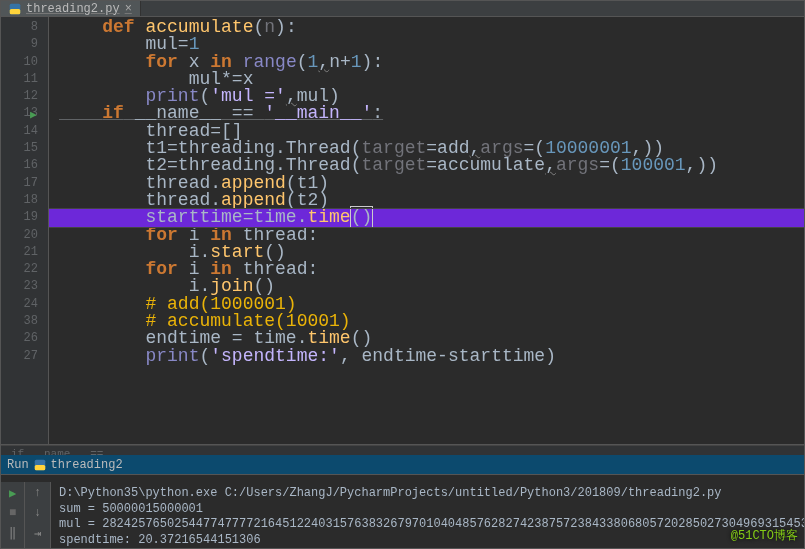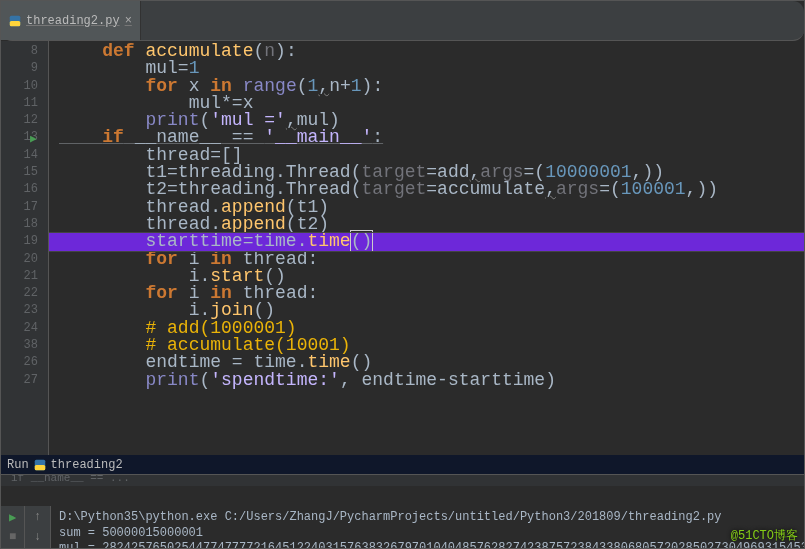"threading2.py" .tabbar { border-radius: 11px -> none; height: 40px -> 16px }
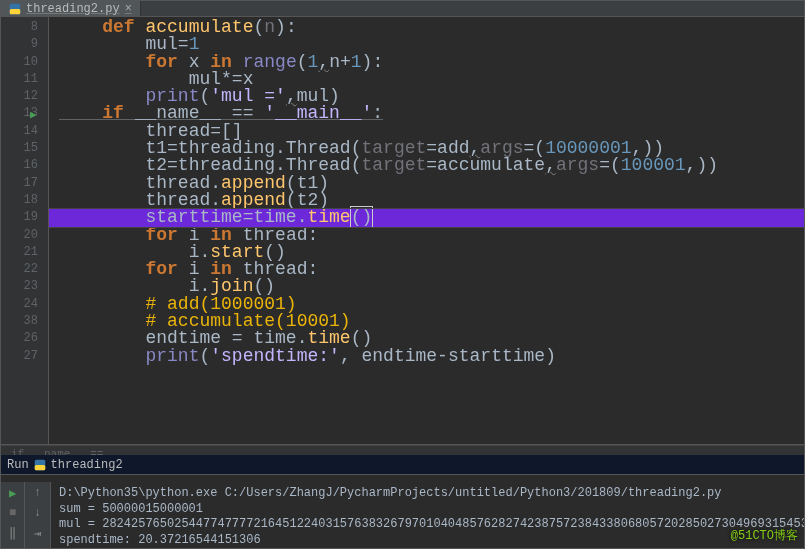"Run" .run-header { background: #0f172a -> #0c4a6e }
